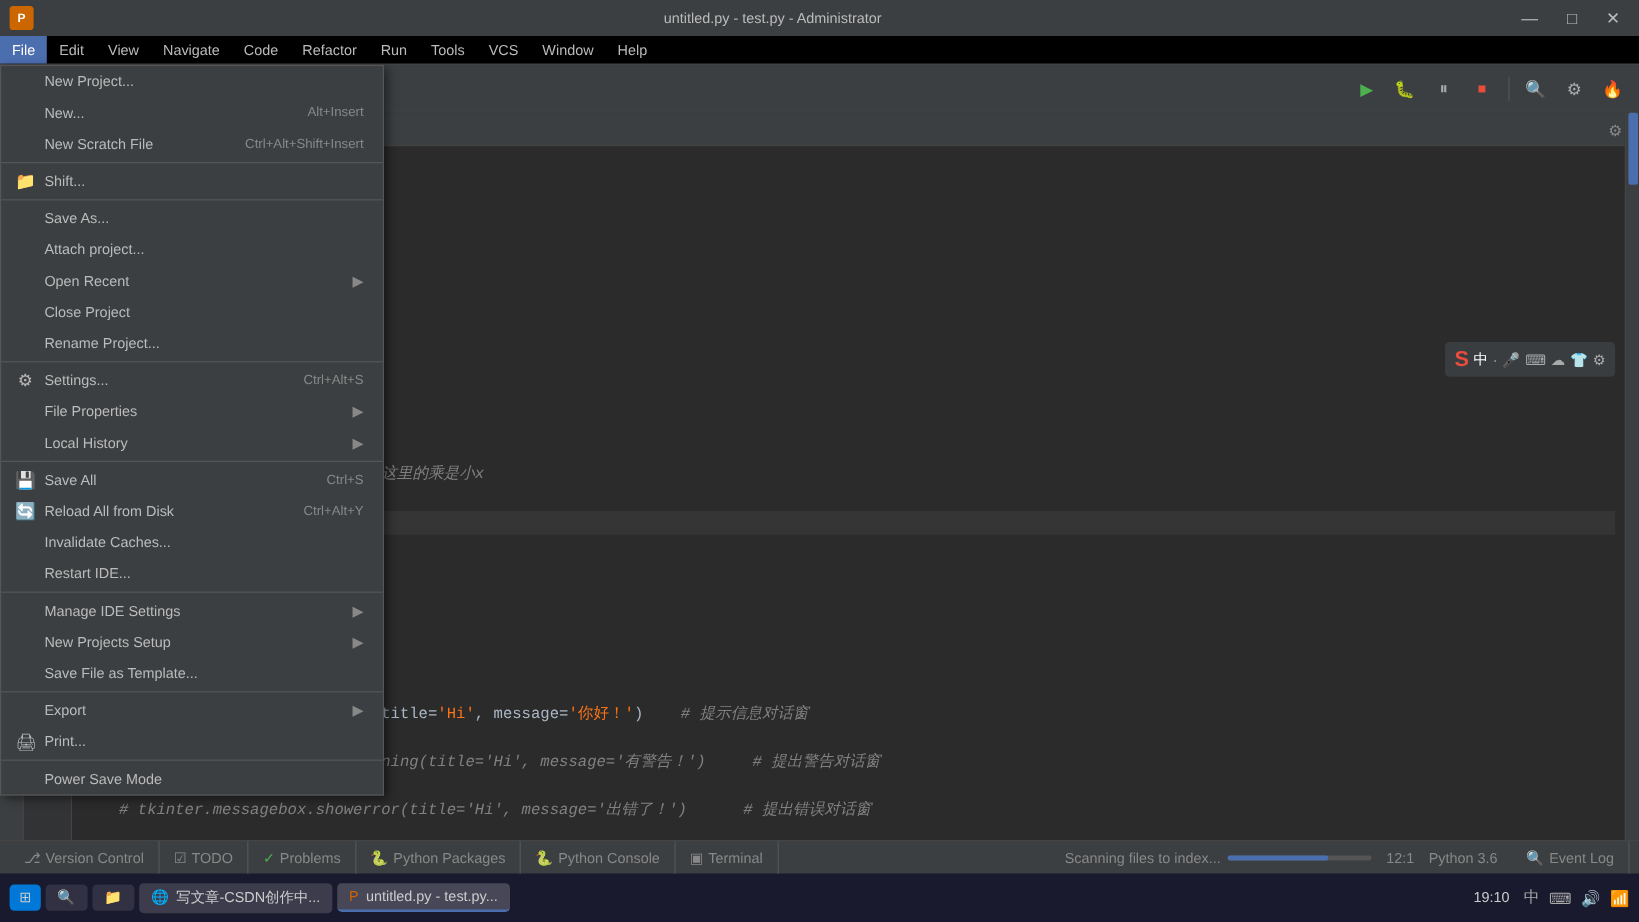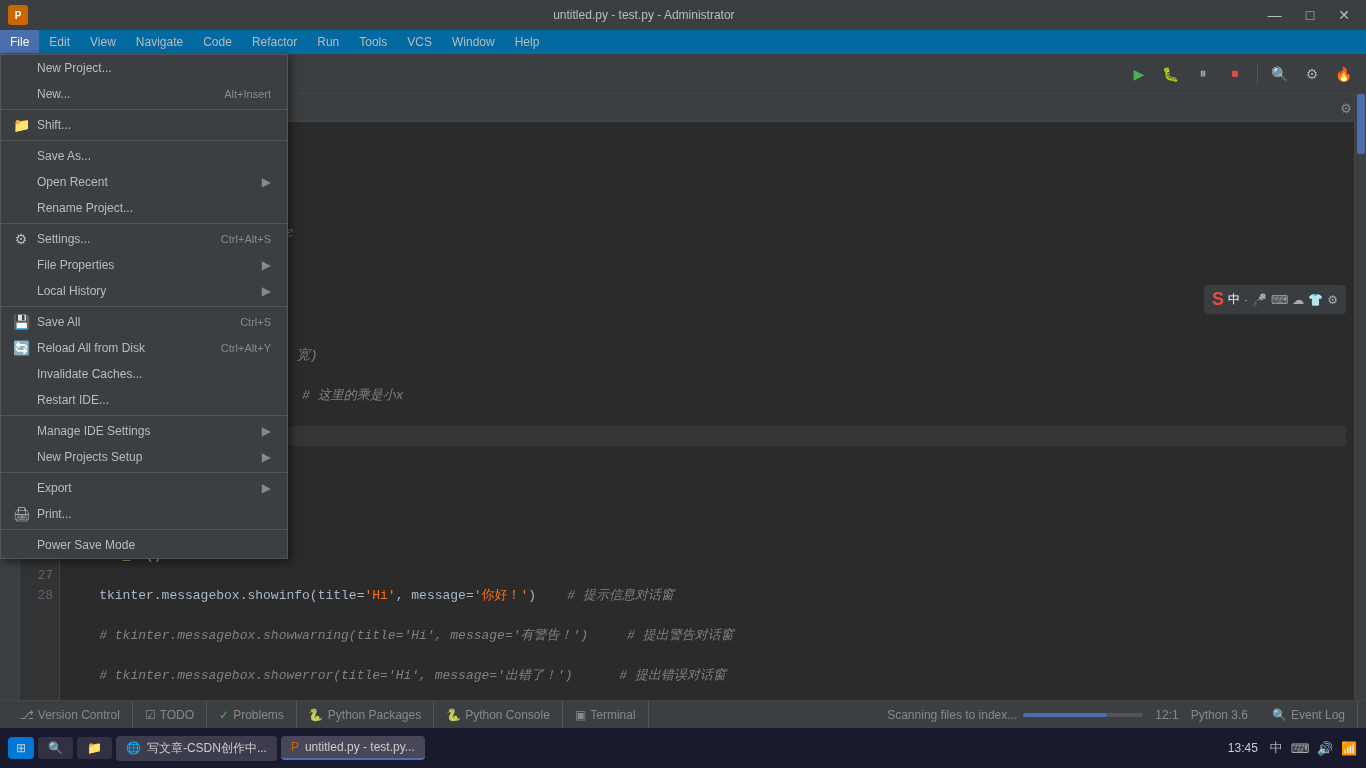"File" #menu-bar { background: #0369a1 -> #000000 }
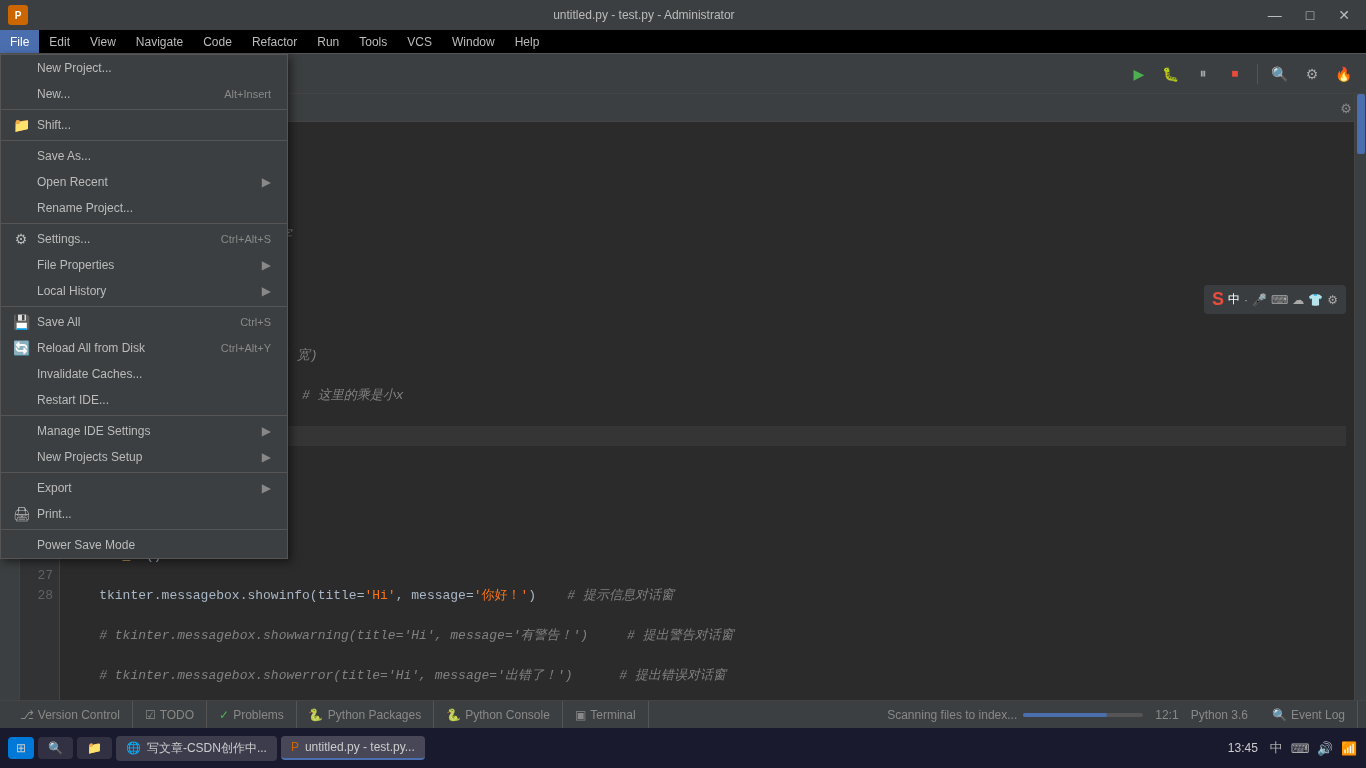"New Project..." #file-dropdown { width: 288px -> 320px }
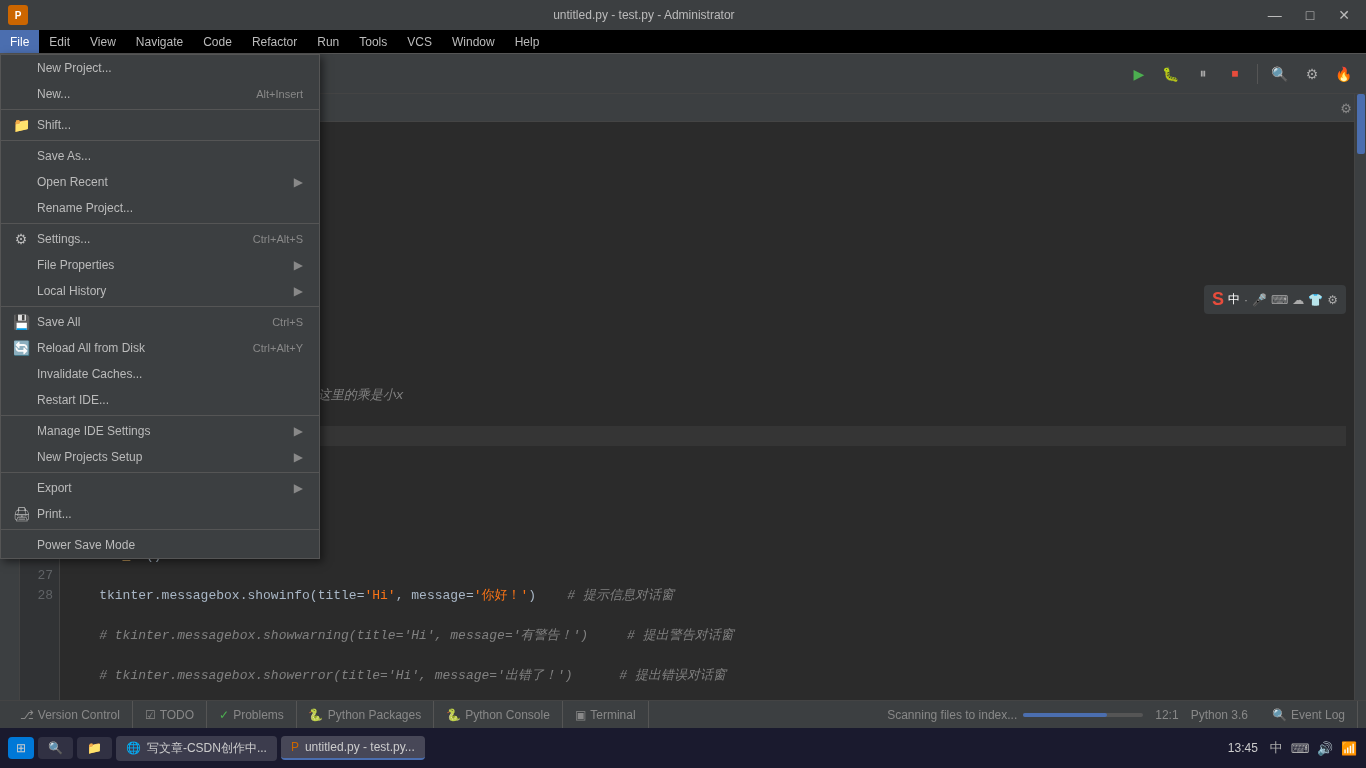"New Scratch File" div.dropdown-item { html: none -> <div> <div> <span></span> <span>New Scratch File</span> </div> <span>Ctrl+Alt+Shift+Insert</span> </div> }
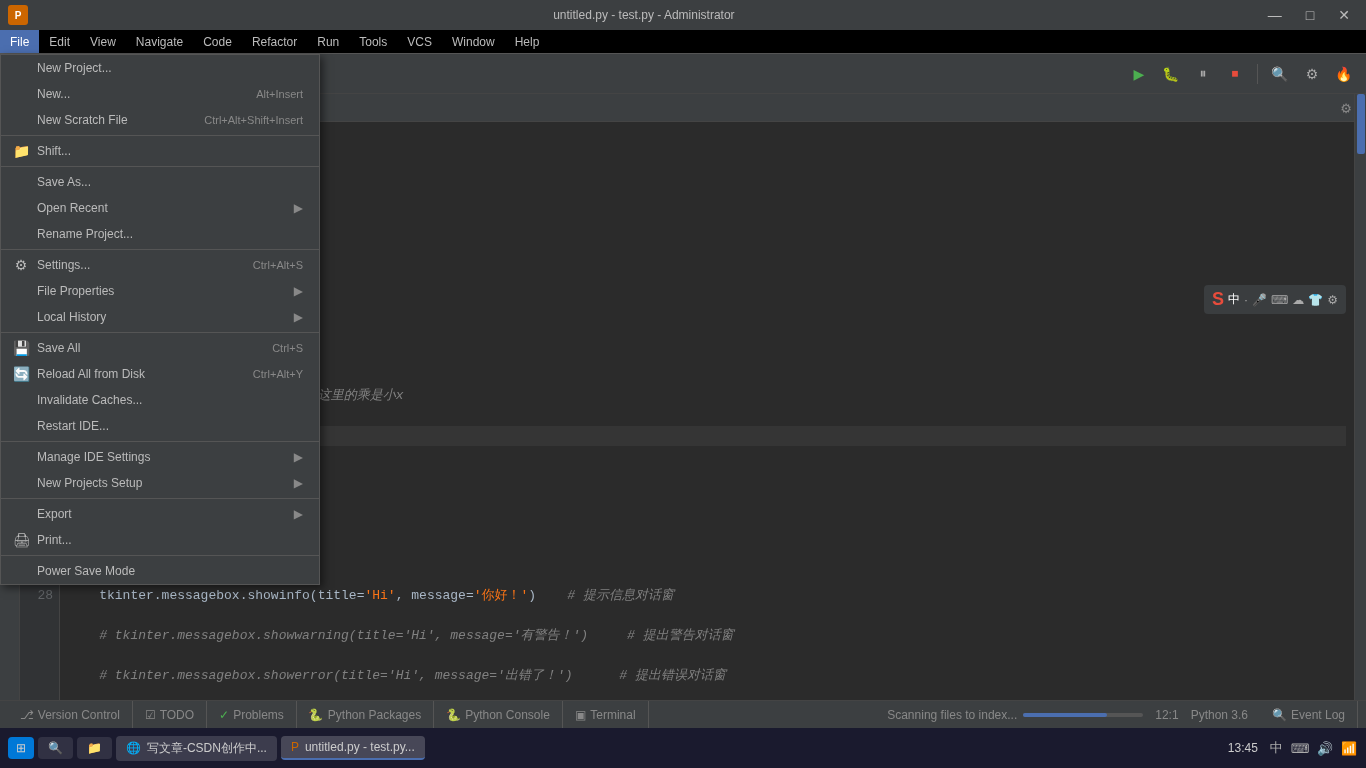"Attach project..." div.dropdown-item { html: none -> <div> <div> <span></span> <span>Attach project...</span> </div> </div> }
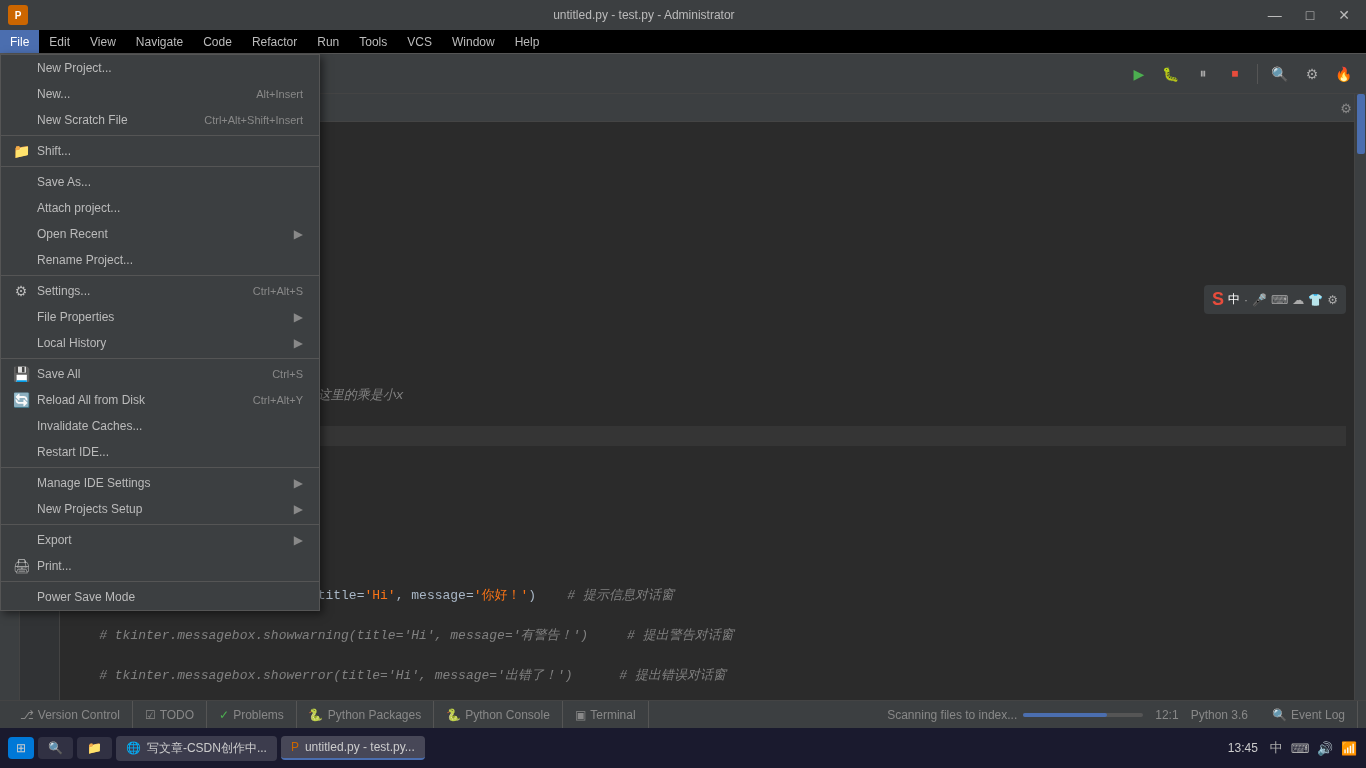"Close Project" div.dropdown-item { html: none -> <div> <div> <span></span> <span>Close Project</span> </div> </div> }
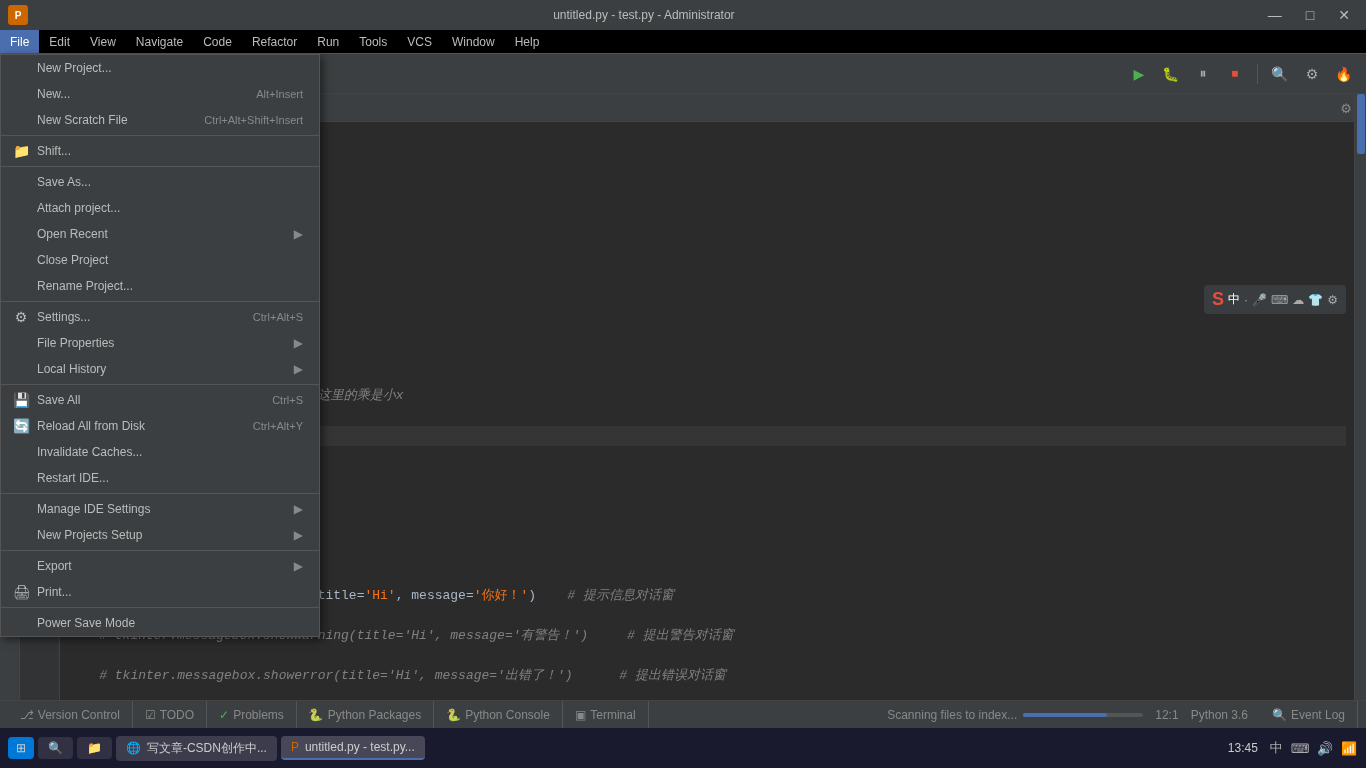"Save File as Template..." div.dropdown-item { html: none -> <div> <div> <span></span> <span>Save File as Template...</span> </div> </div> }
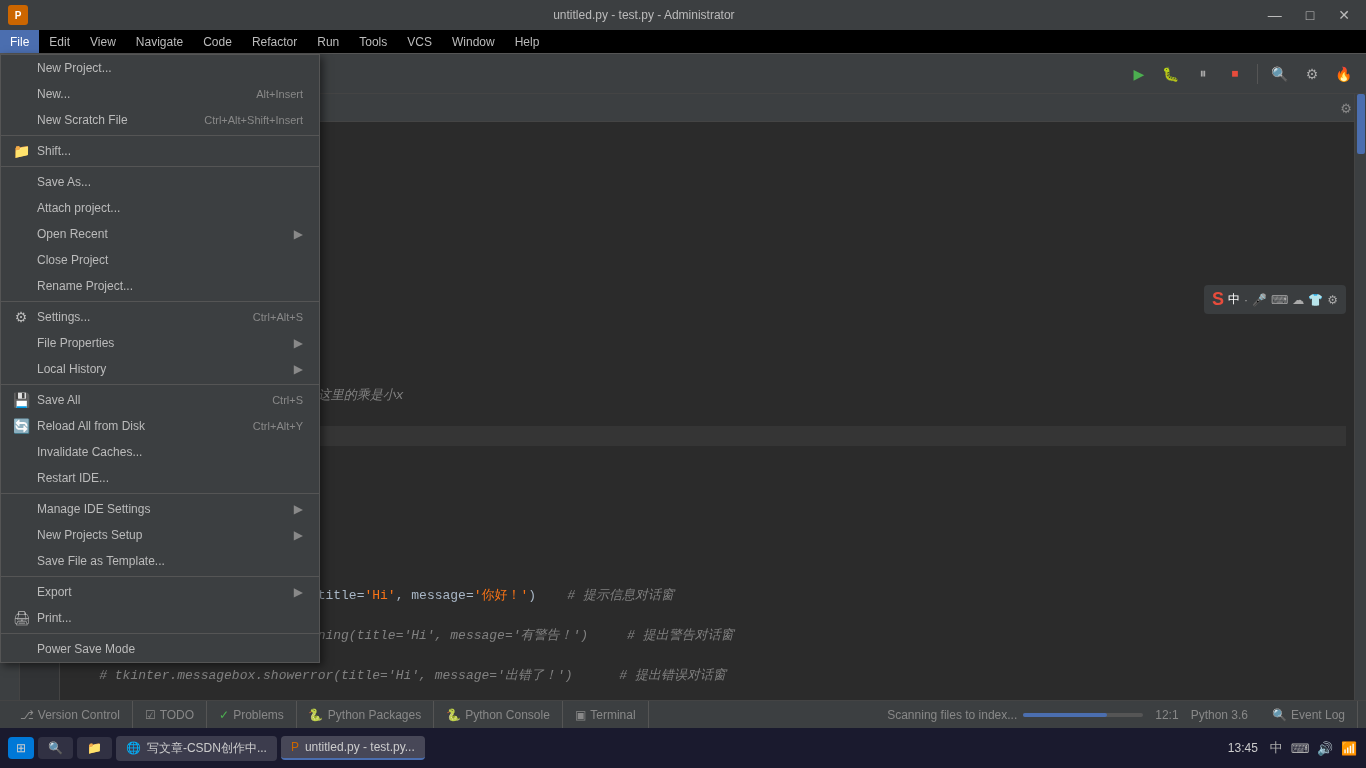"13:45" div { text: 13:45 -> 19:10 }
